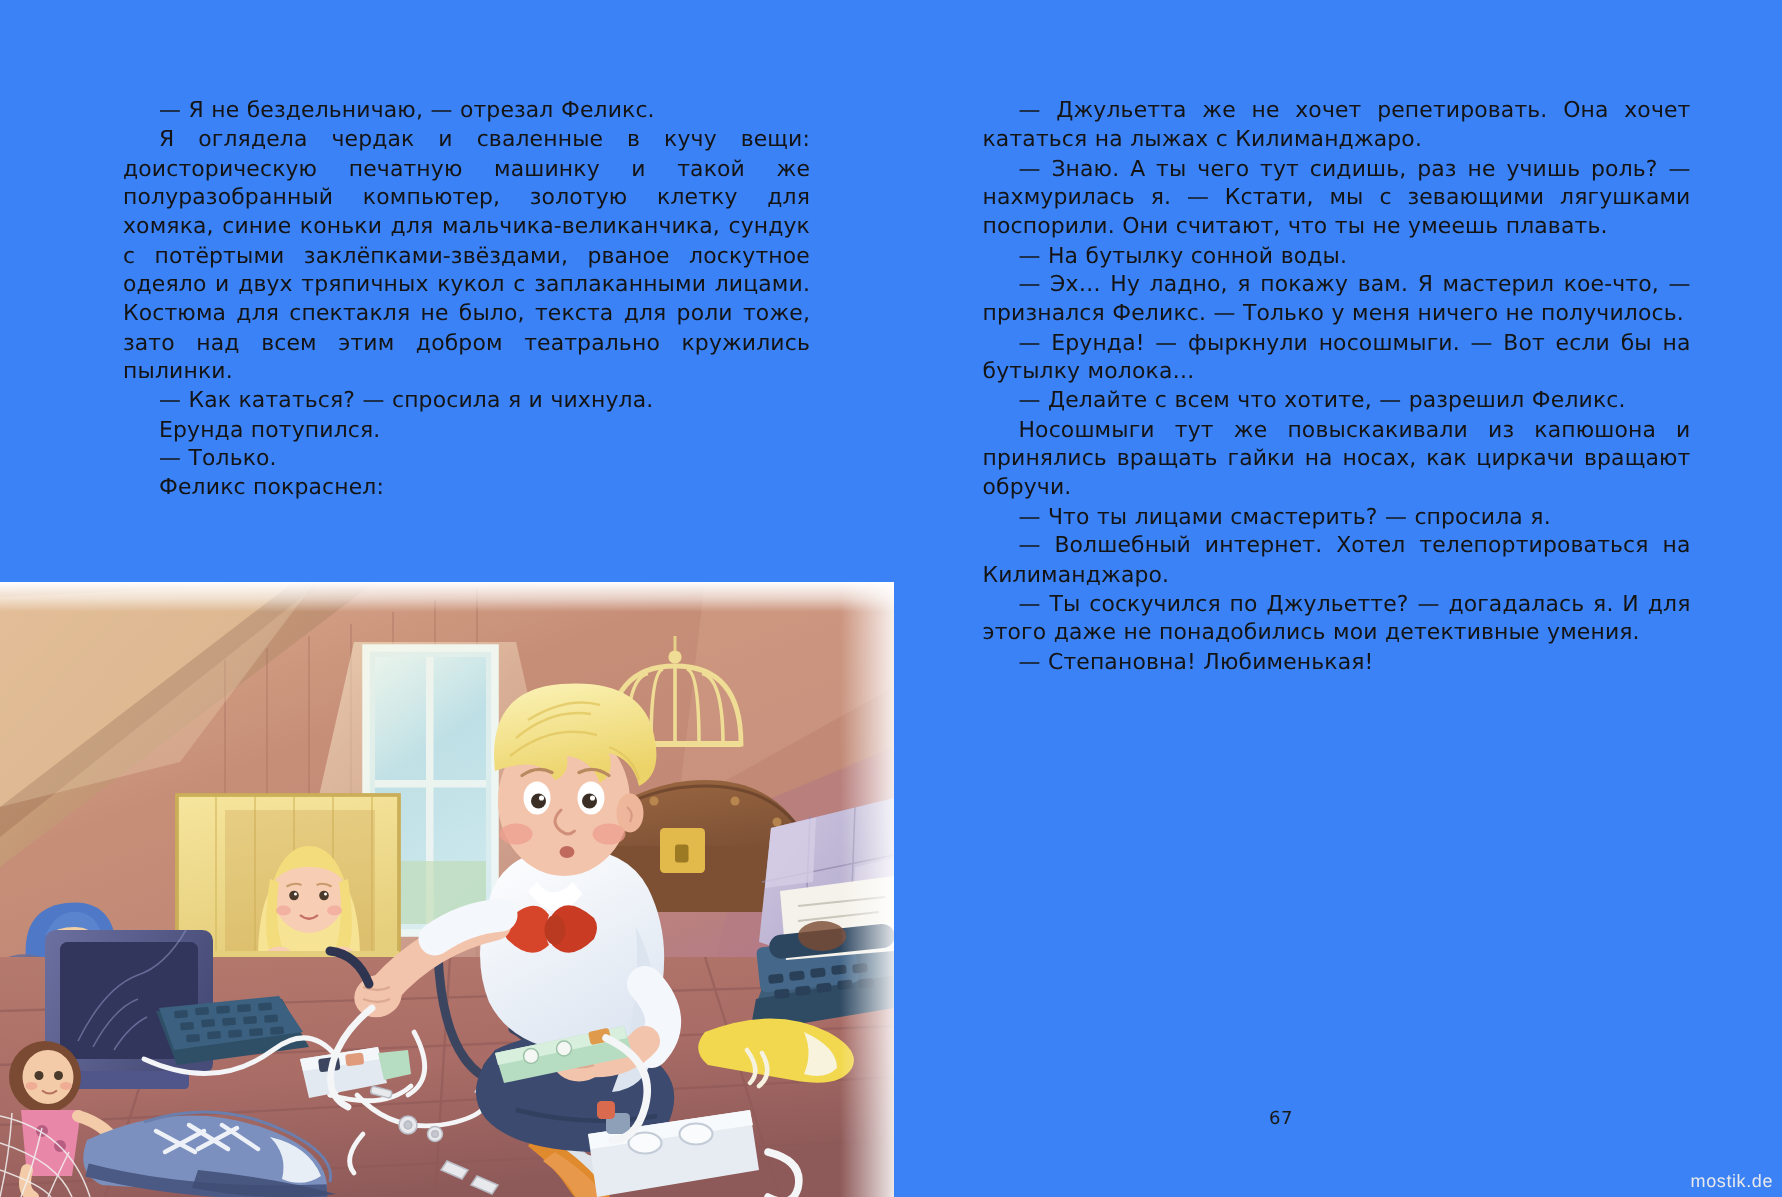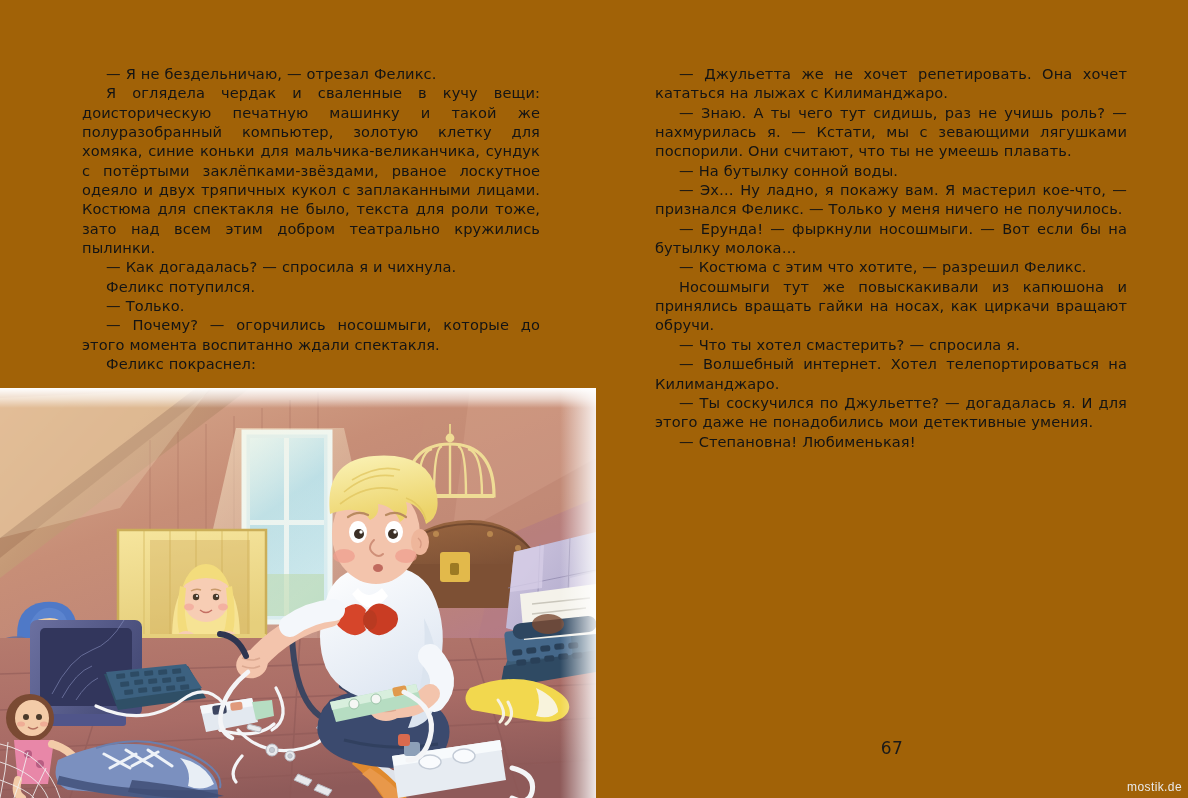"— Я не бездельничаю, —" .page { background: #a16207 -> #3b82f6 }
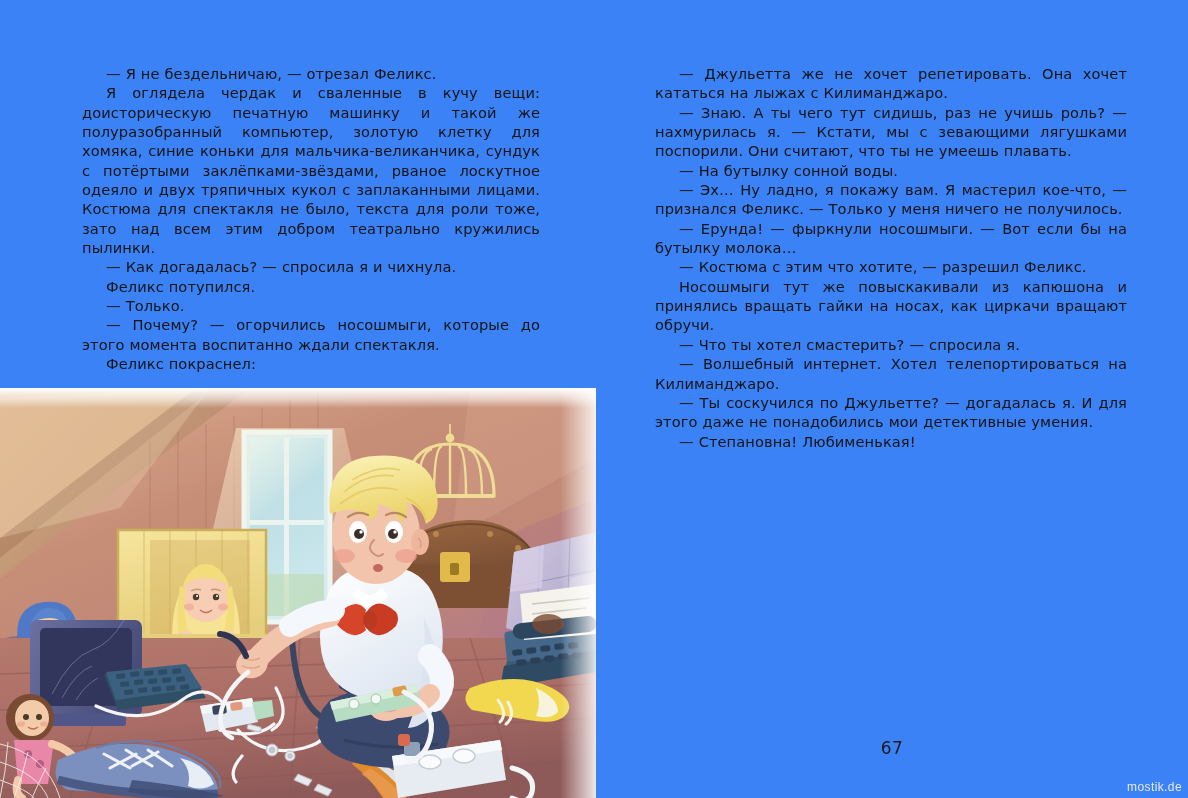"— Как догадалась? — спросила" p { text: догадалась -> кататься }
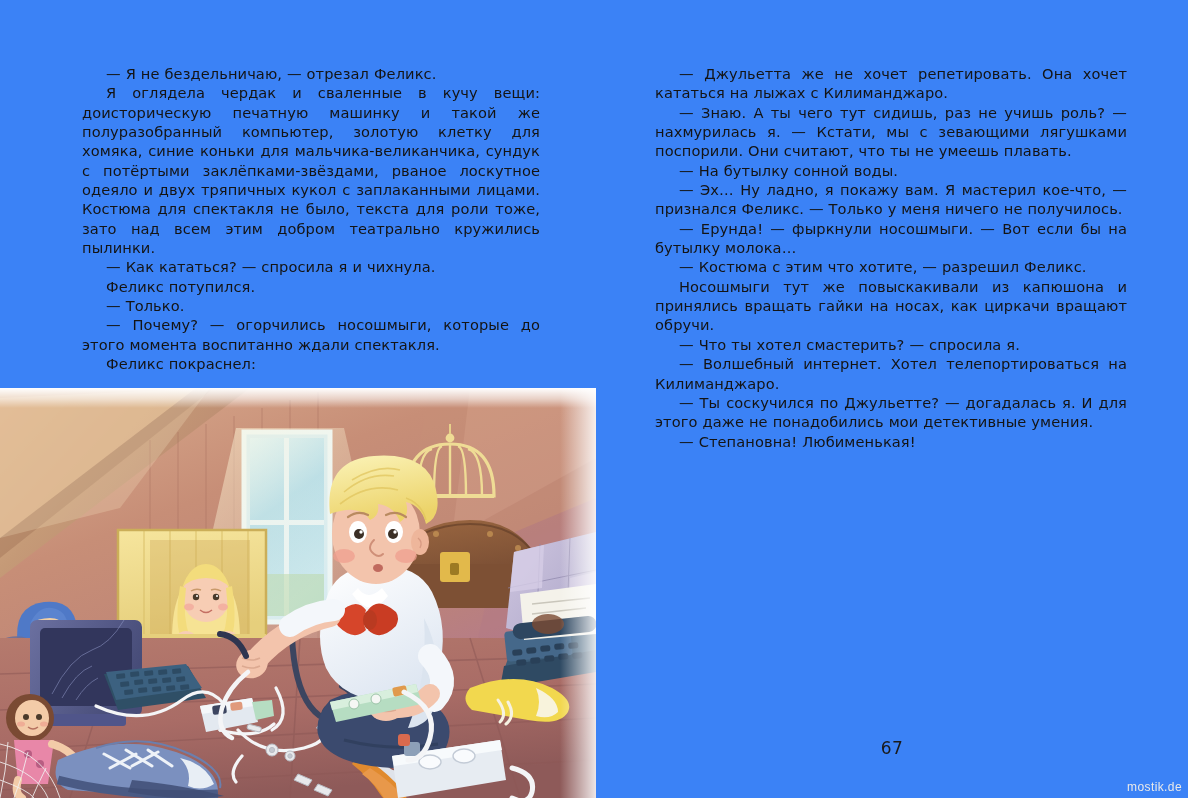"— Костюма с этим что" p { text: Костюма с этим -> Делайте с всем }
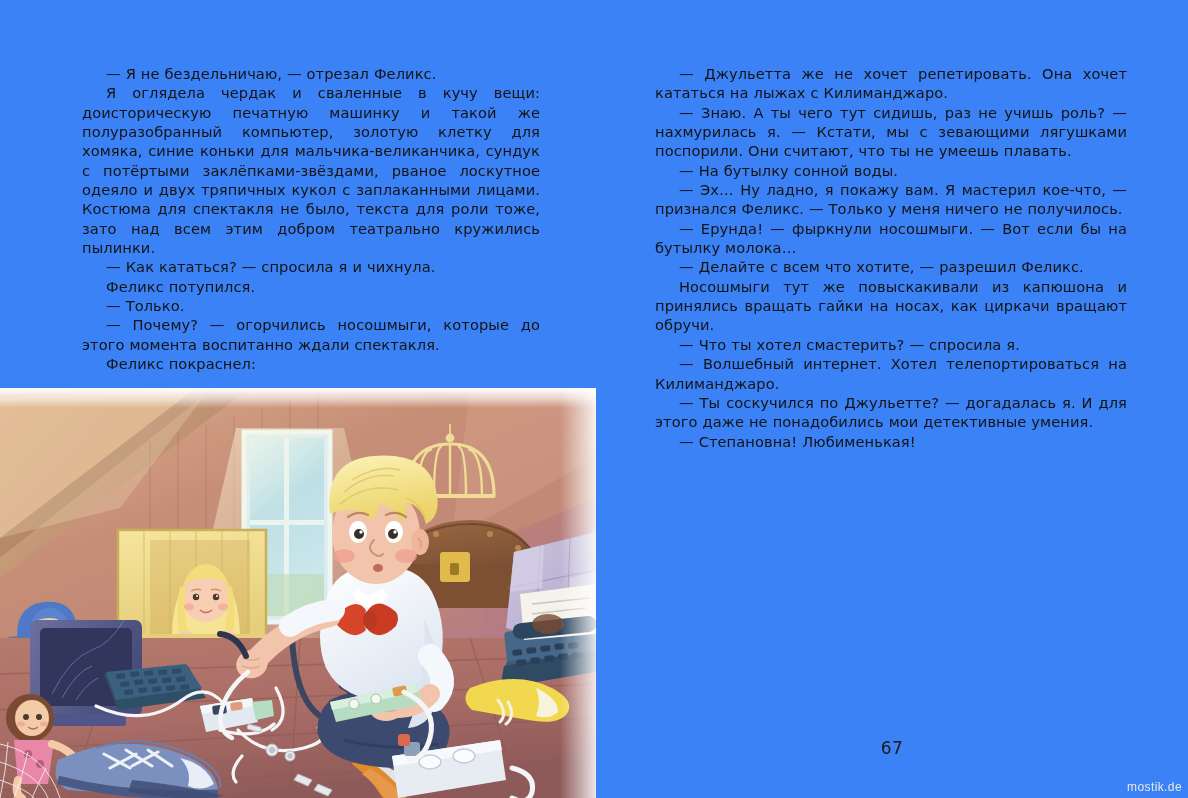"Феликс потупился." p { text: Феликс -> Ерунда }
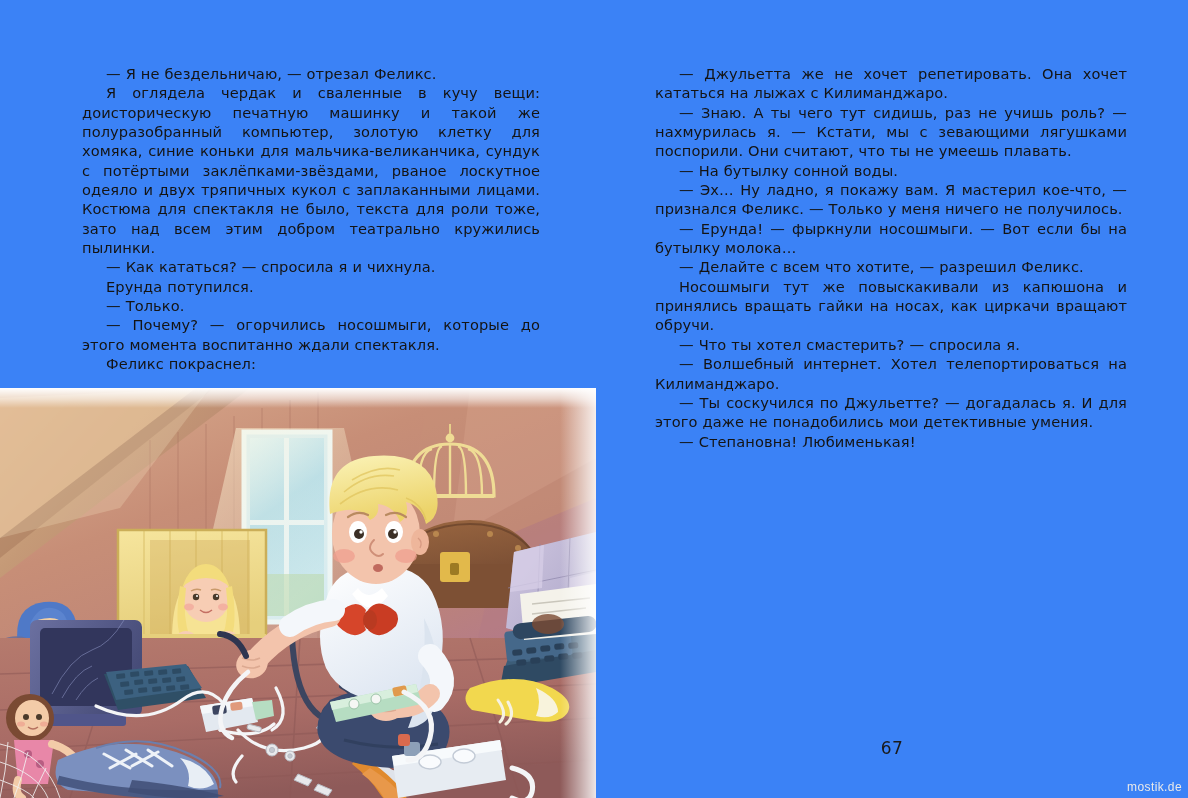"— Почему? — огорчились носошмыги," p { html: <p>— Почему? — огорчились носошмыги, которые до этого момента воспитанно ждали спектакля.</p> -> none }
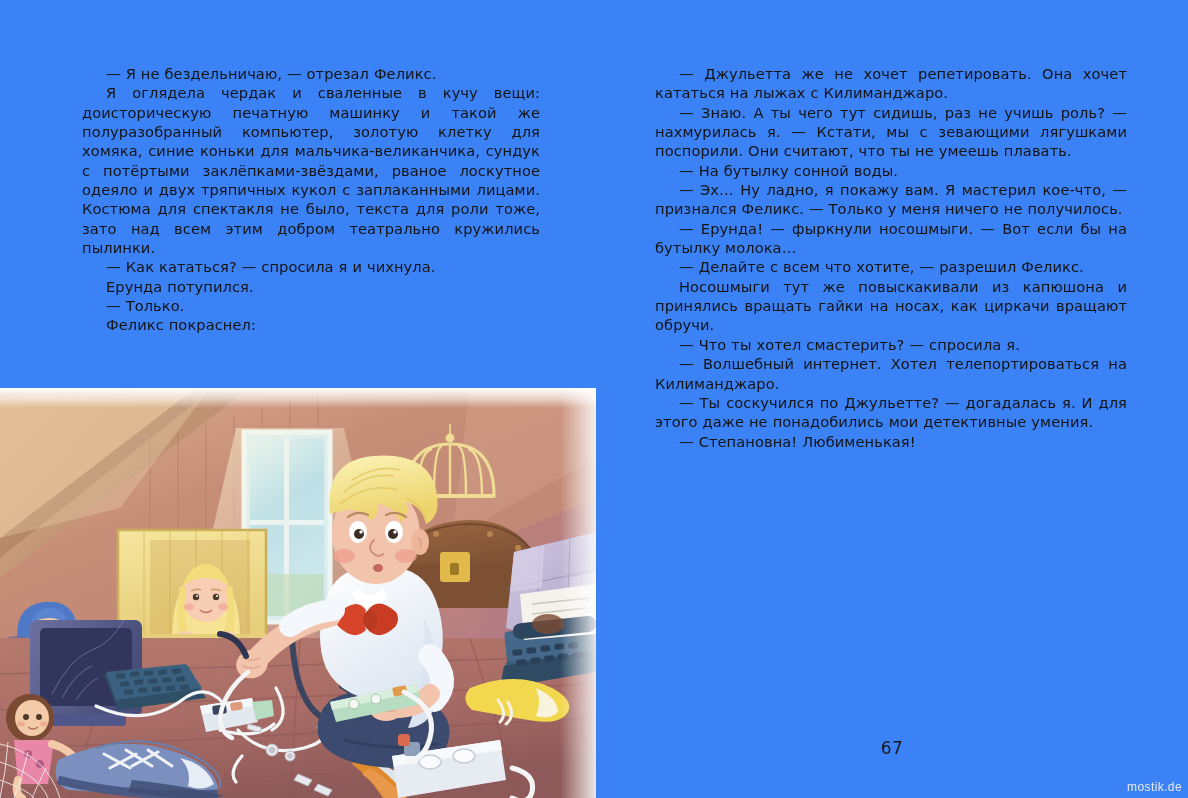"— Что ты хотел смастерить?" p { text: хотел -> лицами }
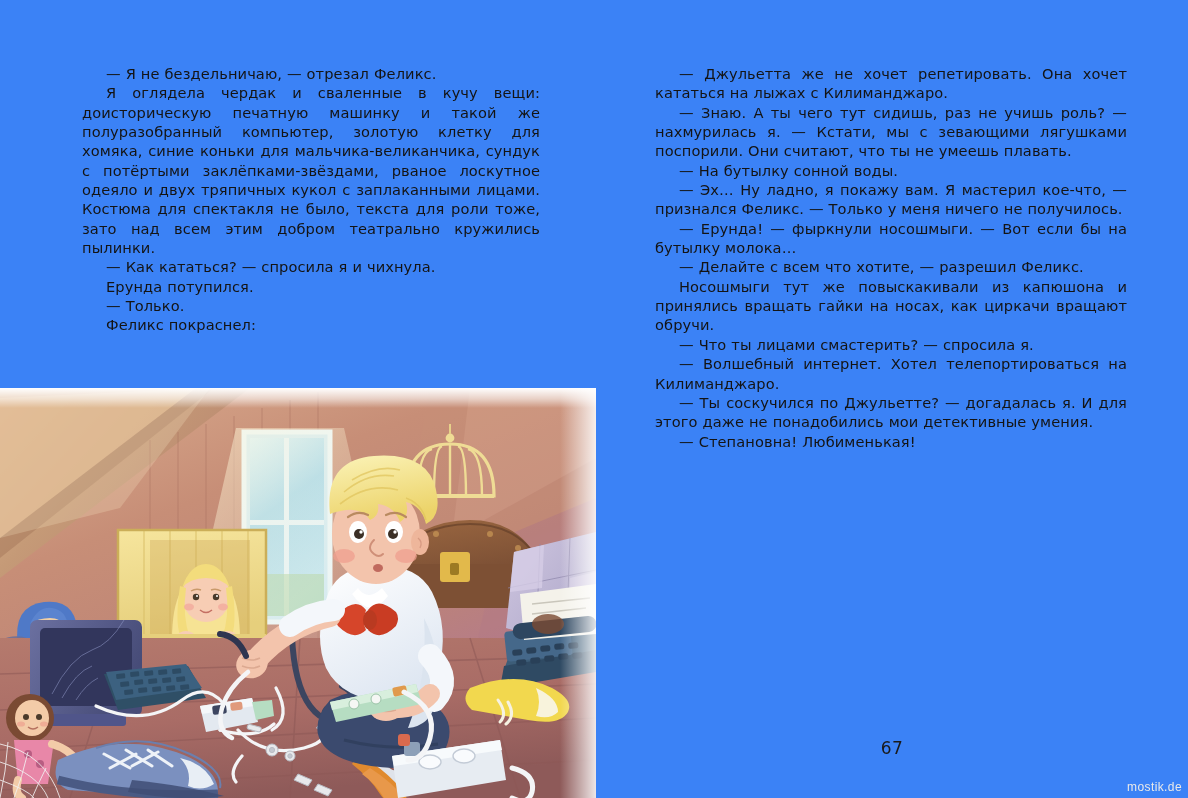"67" .folio { font-size: 17px -> 12px; left: 656px -> 618px }
